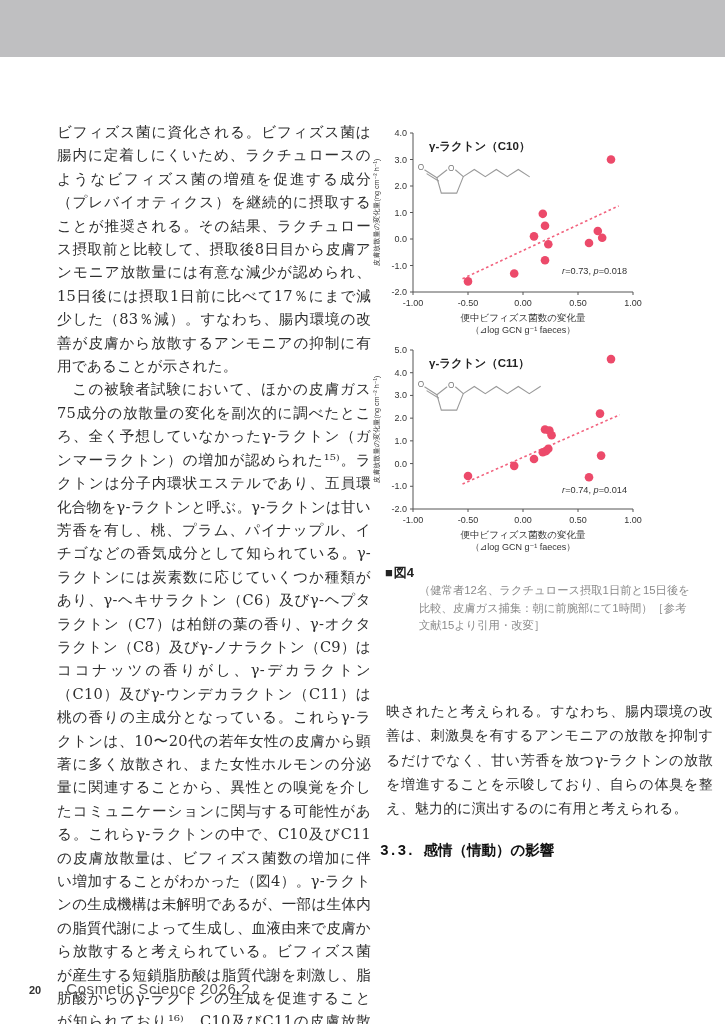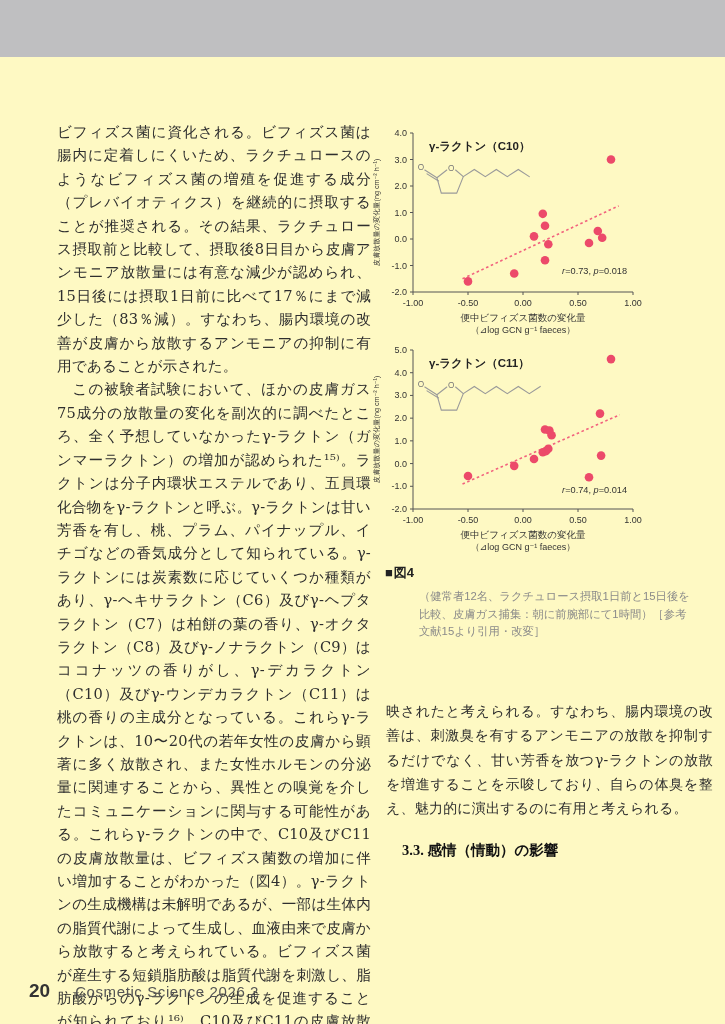"ビフィズス菌に資化される。ビフィズス菌は腸内に定着しにくいため、ラクチュロースの" .page { background: #fef9c3 -> #ffffff }
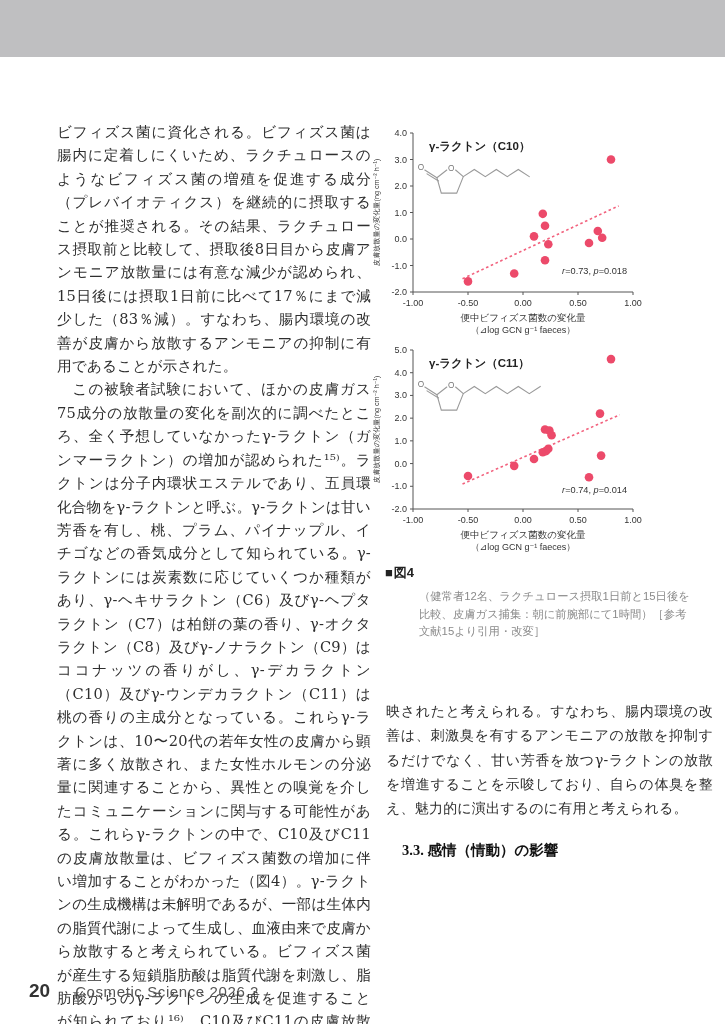"（健常者12名、ラクチュロース摂取1日前と15日後を比較、皮膚ガス捕集：朝に前腕" .cap-note { margin: 6px 0 0 34px -> 0 0 0 34px }
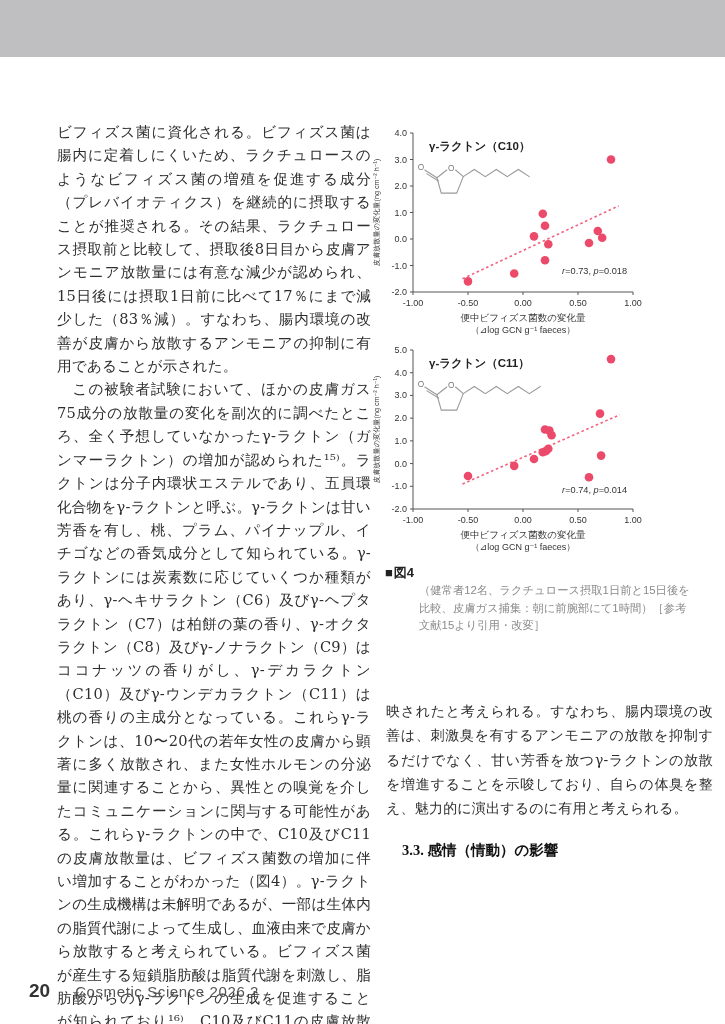"3.3. 感情（情動）の影響" .r-head { font-family: Liberation Serif, serif -> Liberation Mono, monospace; left: 402px -> 380px }
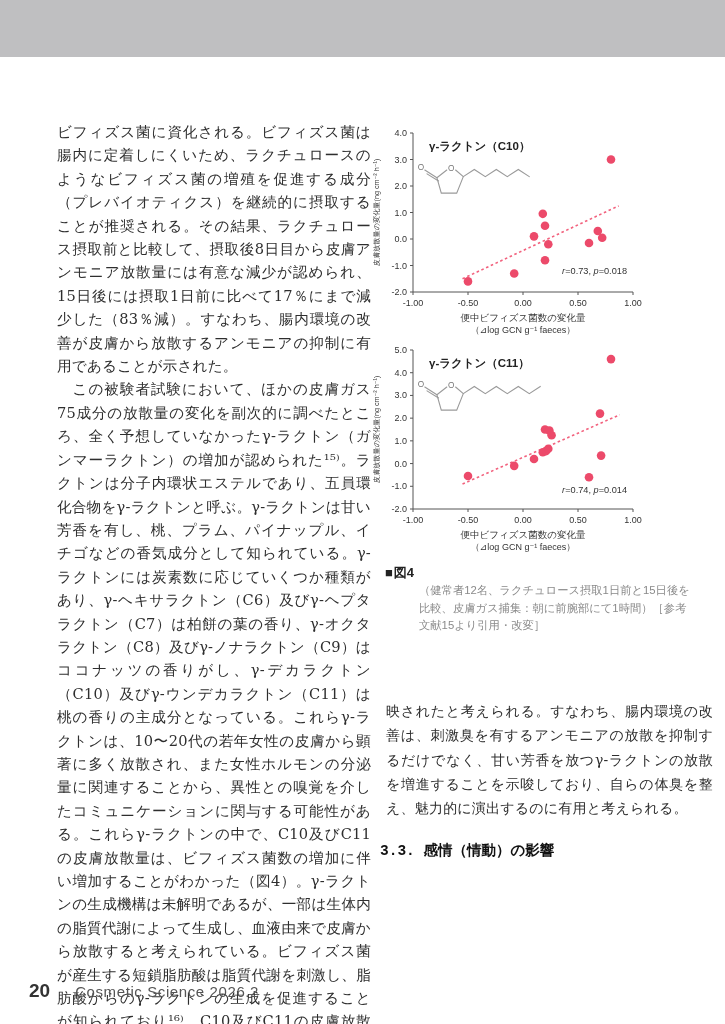"20" .footer .num { font-size: 19px -> 11px }
